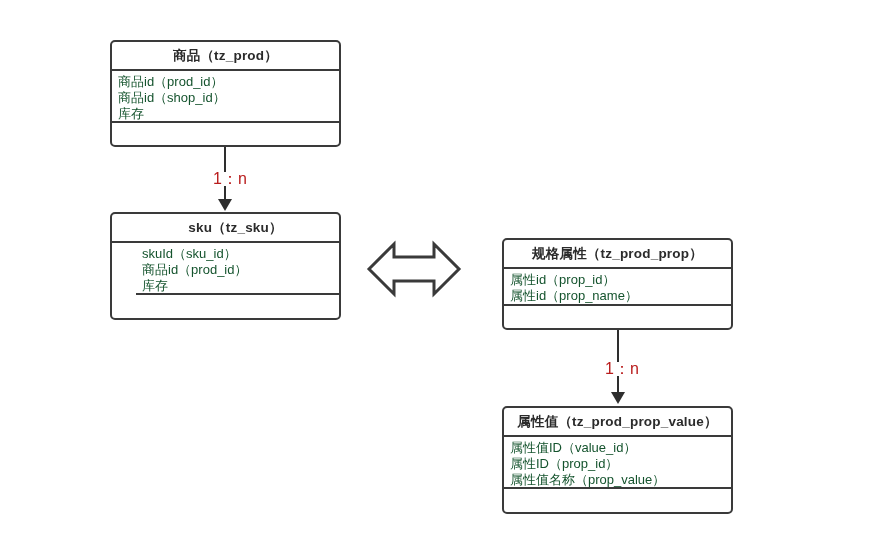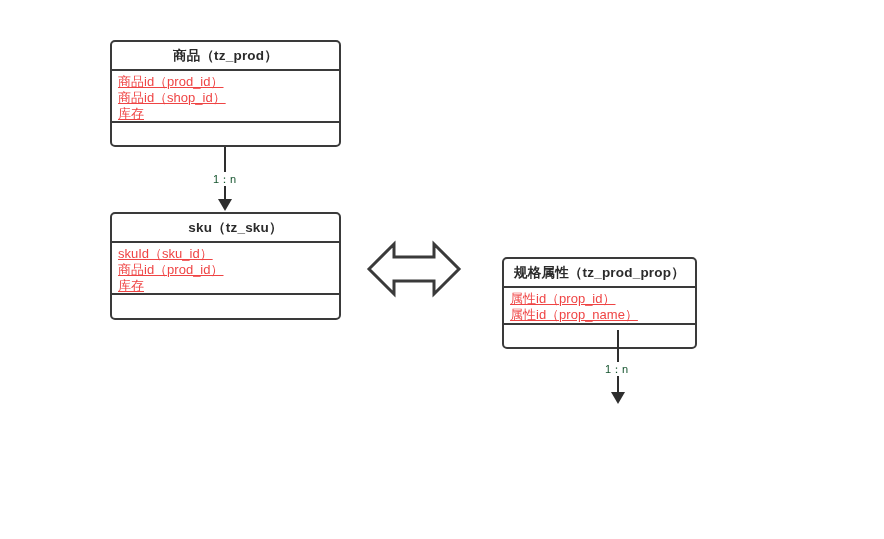"商品id（prod_id）" .field-row { color: #ef4444 -> #14532d; text-decoration: underline -> none }
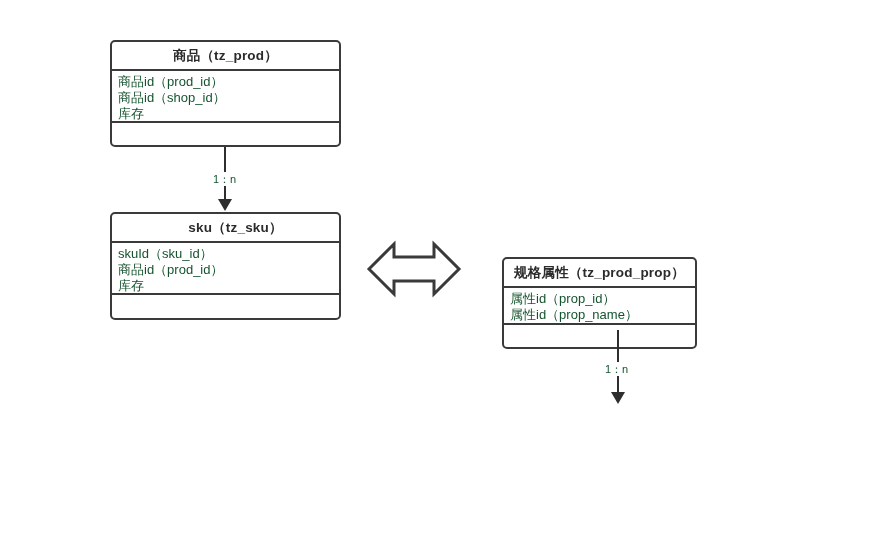"1：n" .conn-label { color: #14532d -> #b91c1c; font-size: 11px -> 16px }
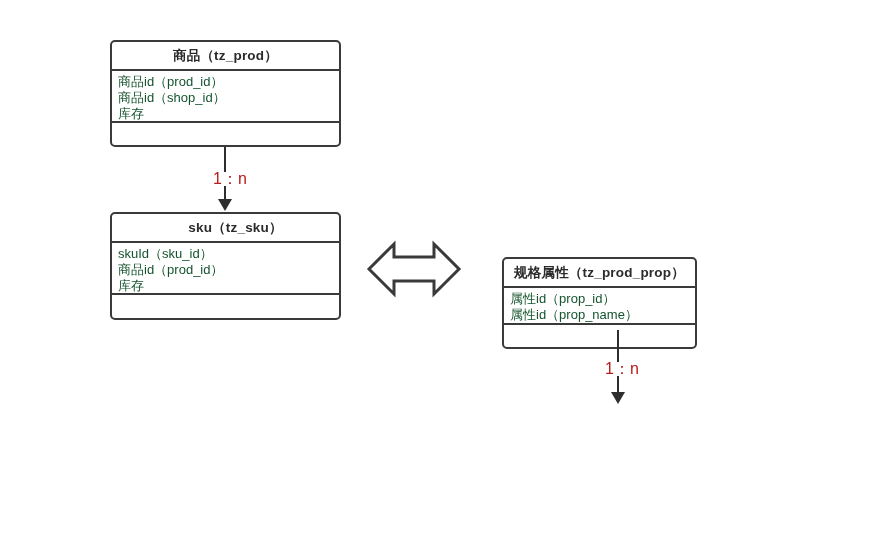"skuId（sku_id）" div.entity-fields { margin-left: none -> 24px }
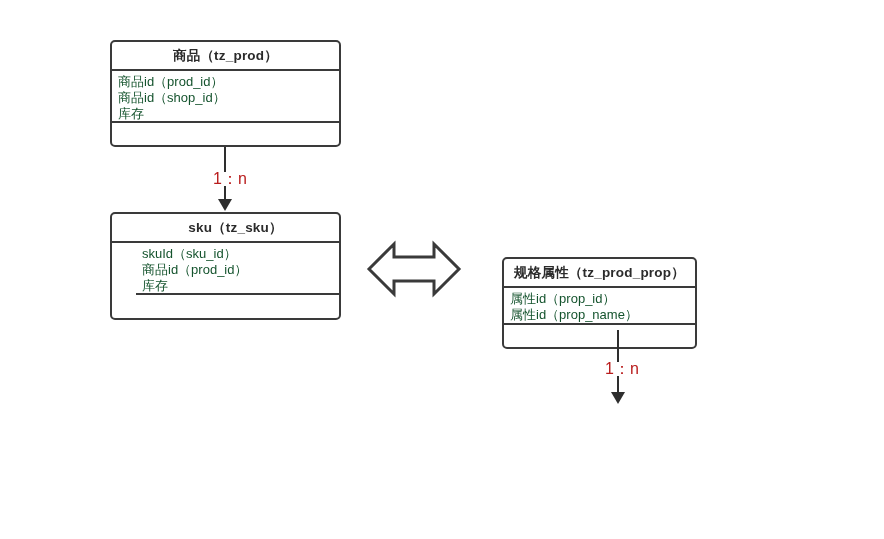"规格属性（tz_prod_prop）" div.entity { margin-top: 19px -> none; width: 195px -> 231px }
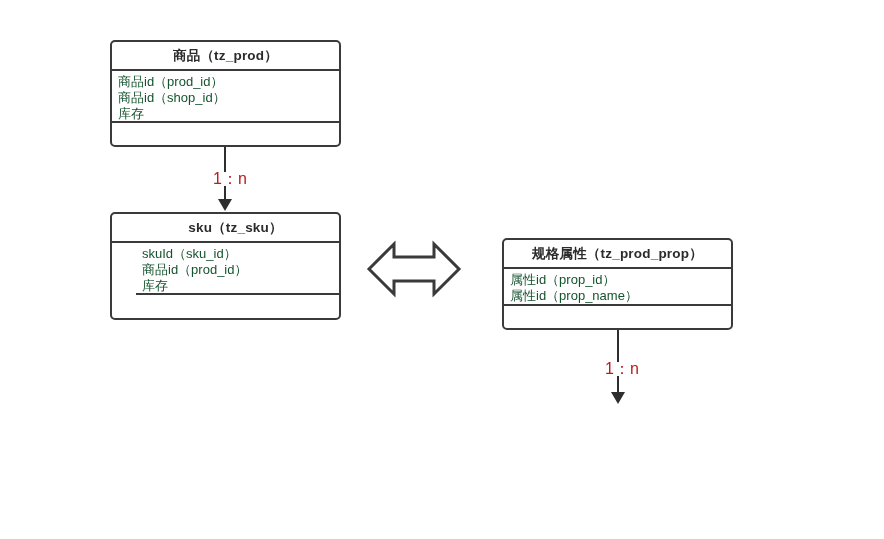"属性值（tz_prod_prop_value）" div.entity { html: none -> <div> <div>属性值（tz_prod_prop_value）</div> <div> <div>属性值ID（value_id）</div> <div>属性ID（prop_id）</div> <div>属性值名称（prop_value）</div> </div> <div></div> </div> }
